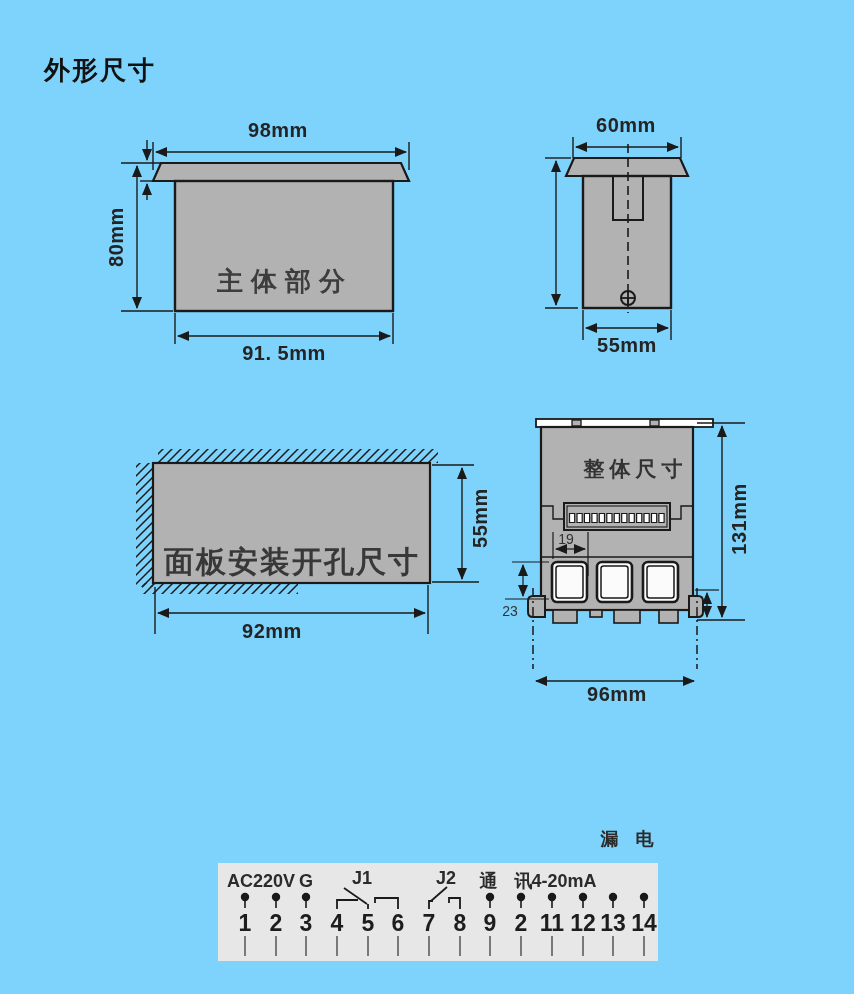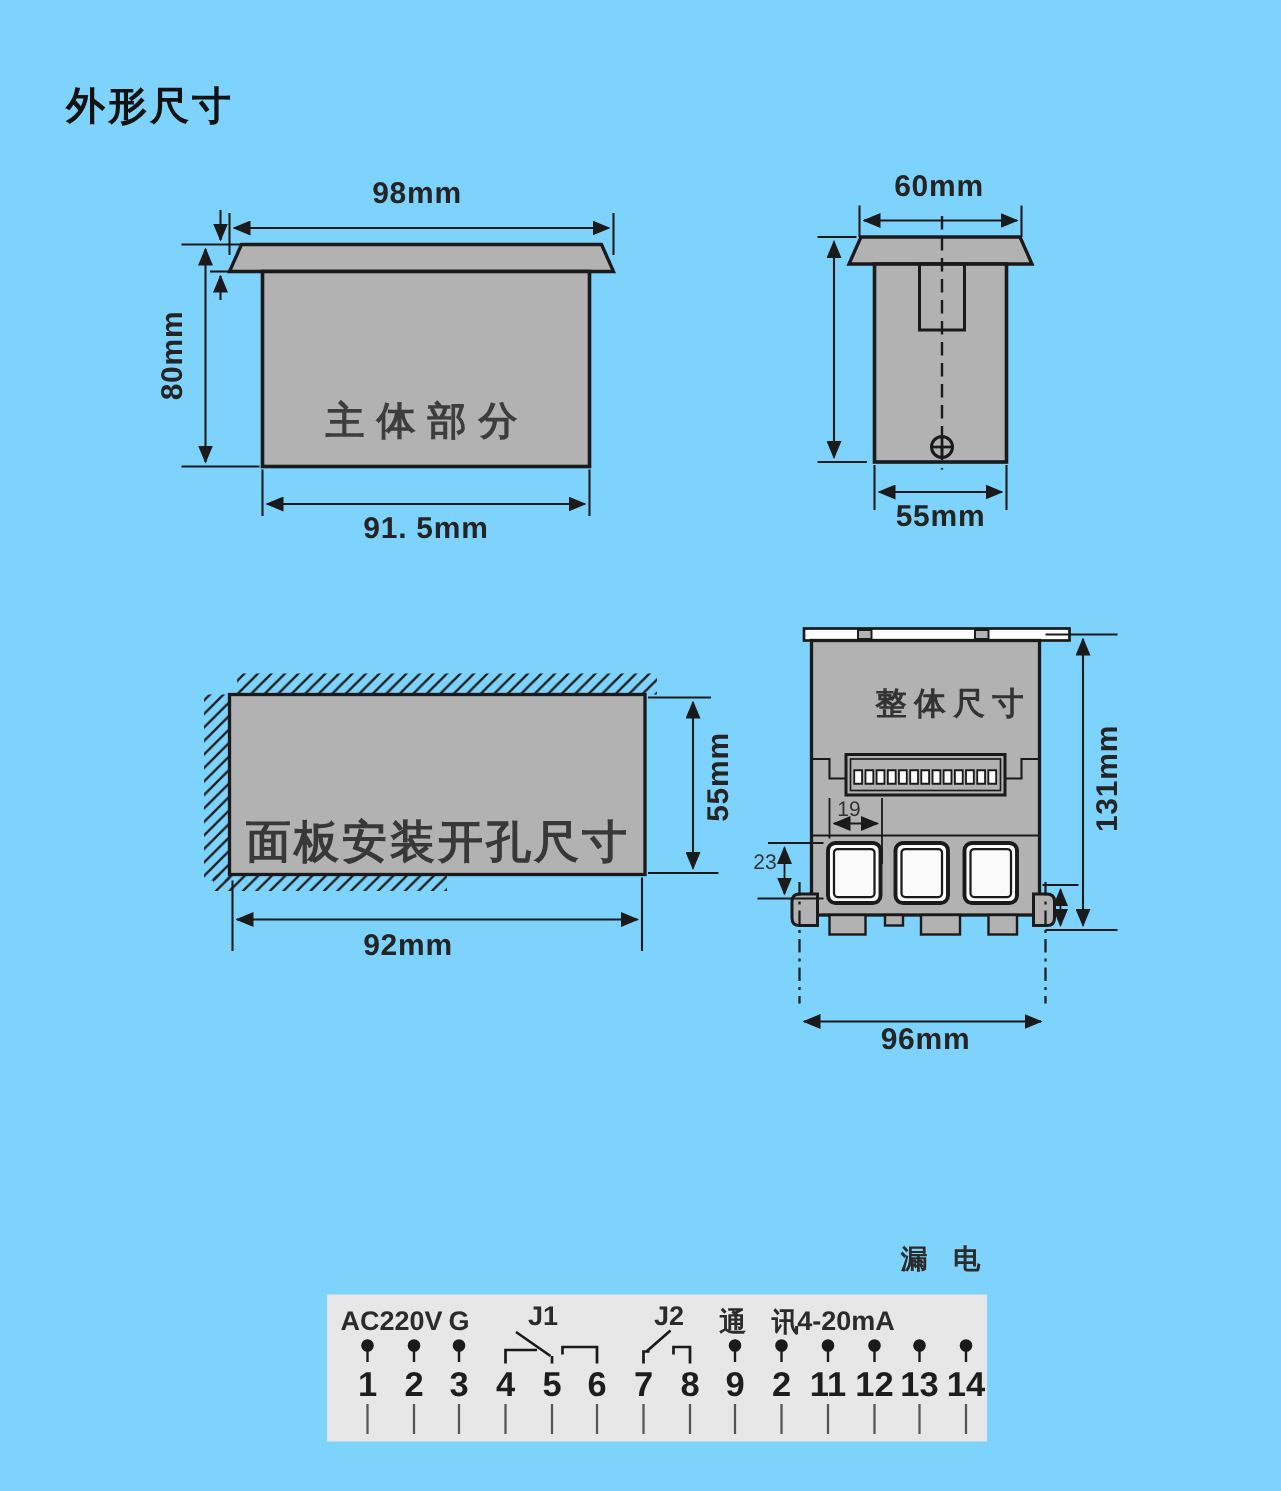"23" div.lbl { top: 574px -> 611px }
